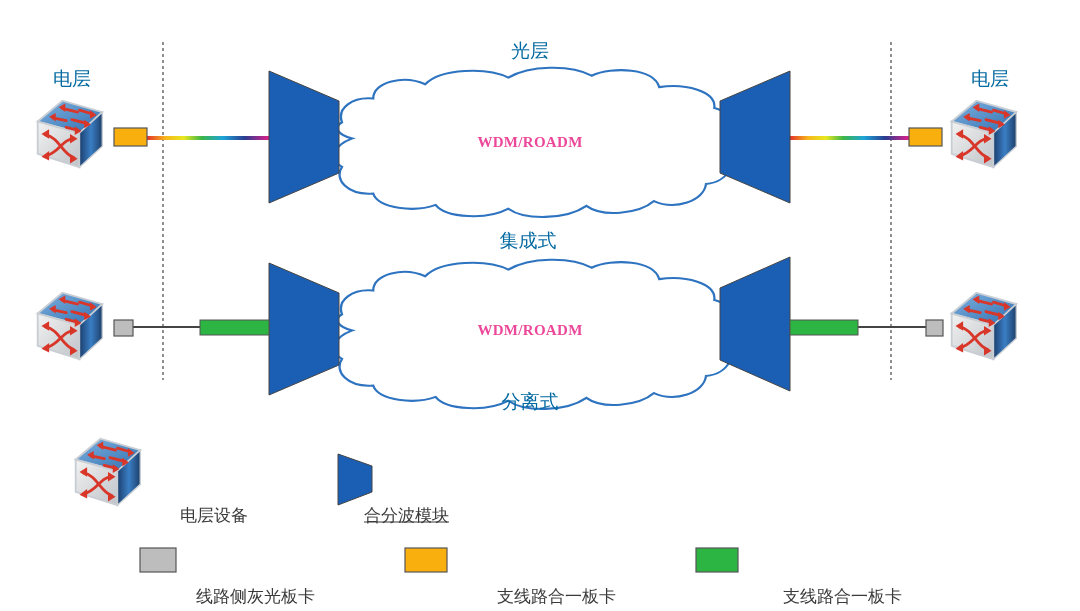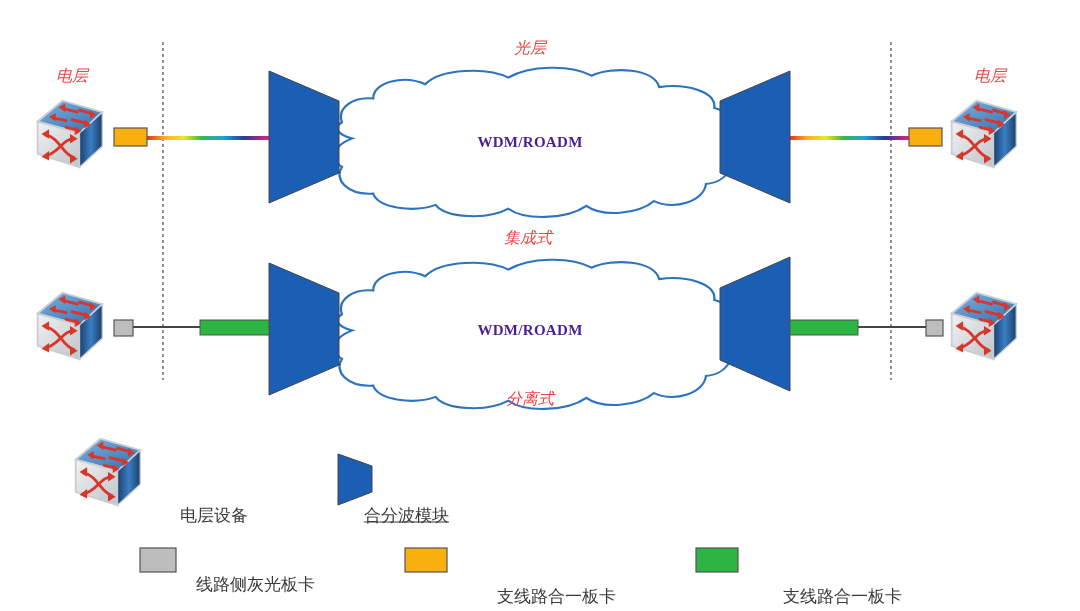"光层" .label { color: #ef4444 -> #0369a1; font-size: 16px -> 19px; font-style: italic -> none }
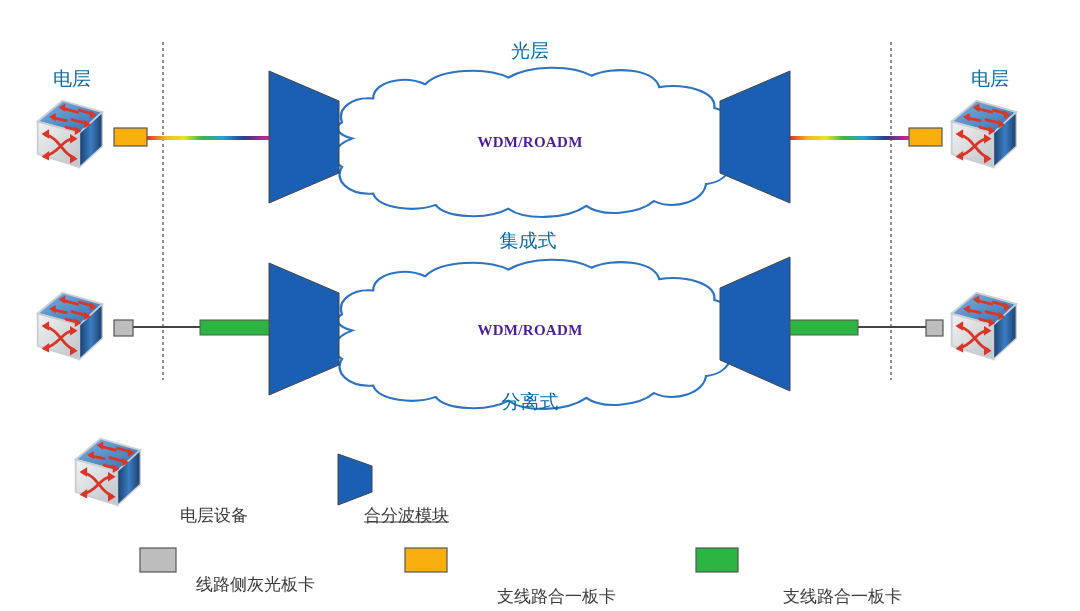"WDM/ROADM" .cloud-text { color: #4c1d95 -> #ec4899 }
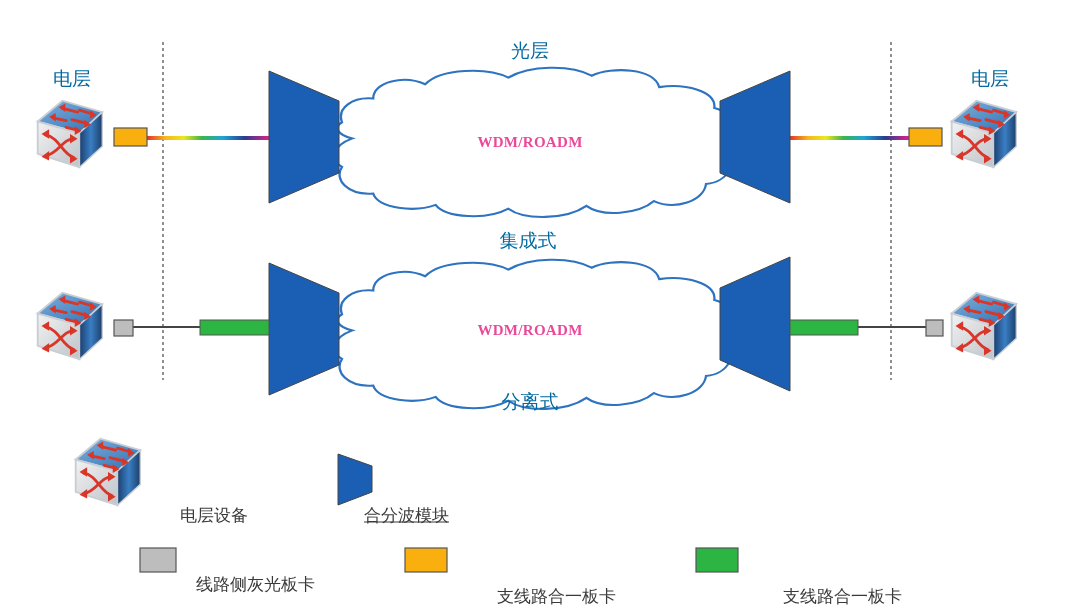"线路侧灰光板卡" div.legend-text { top: 548px -> 560px }
